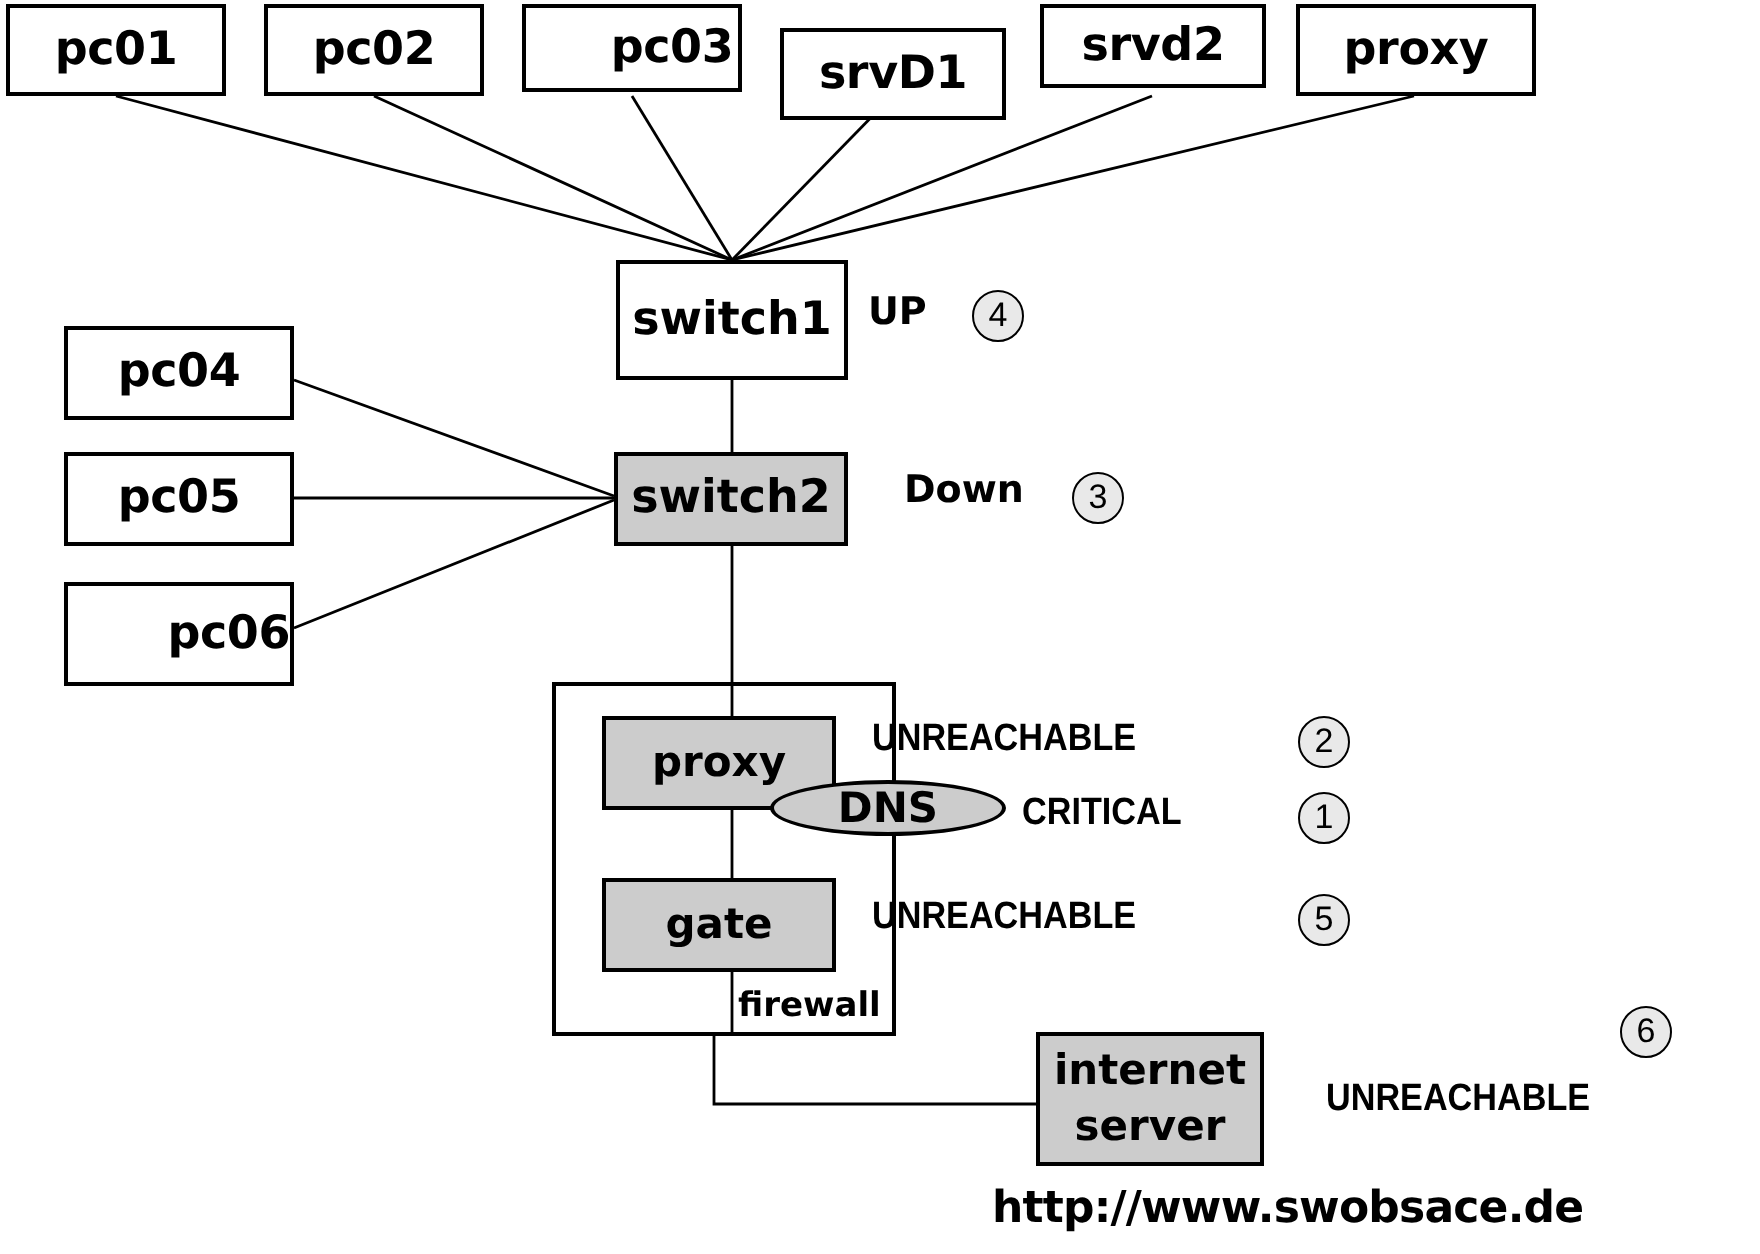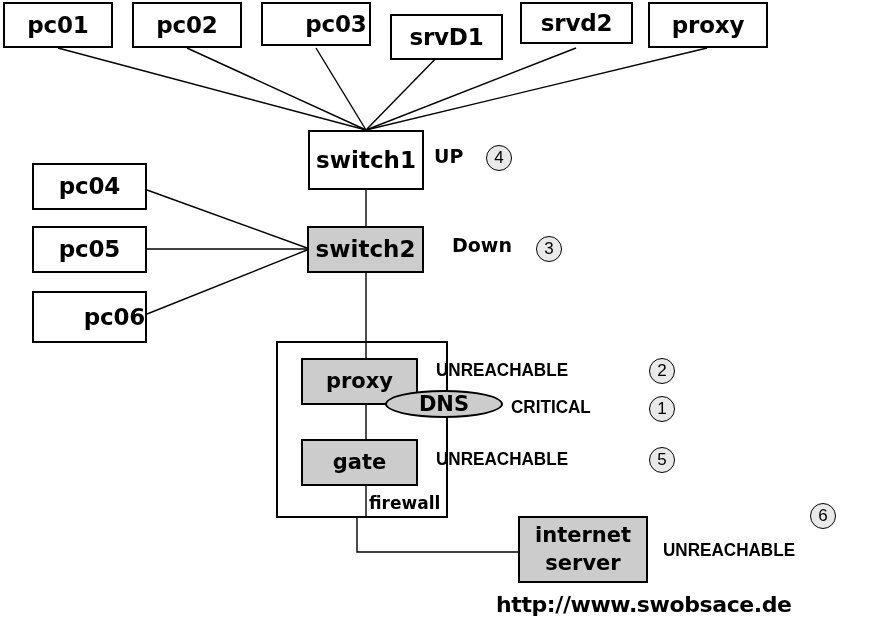"internet" div.node { width: 130px -> 114px }
